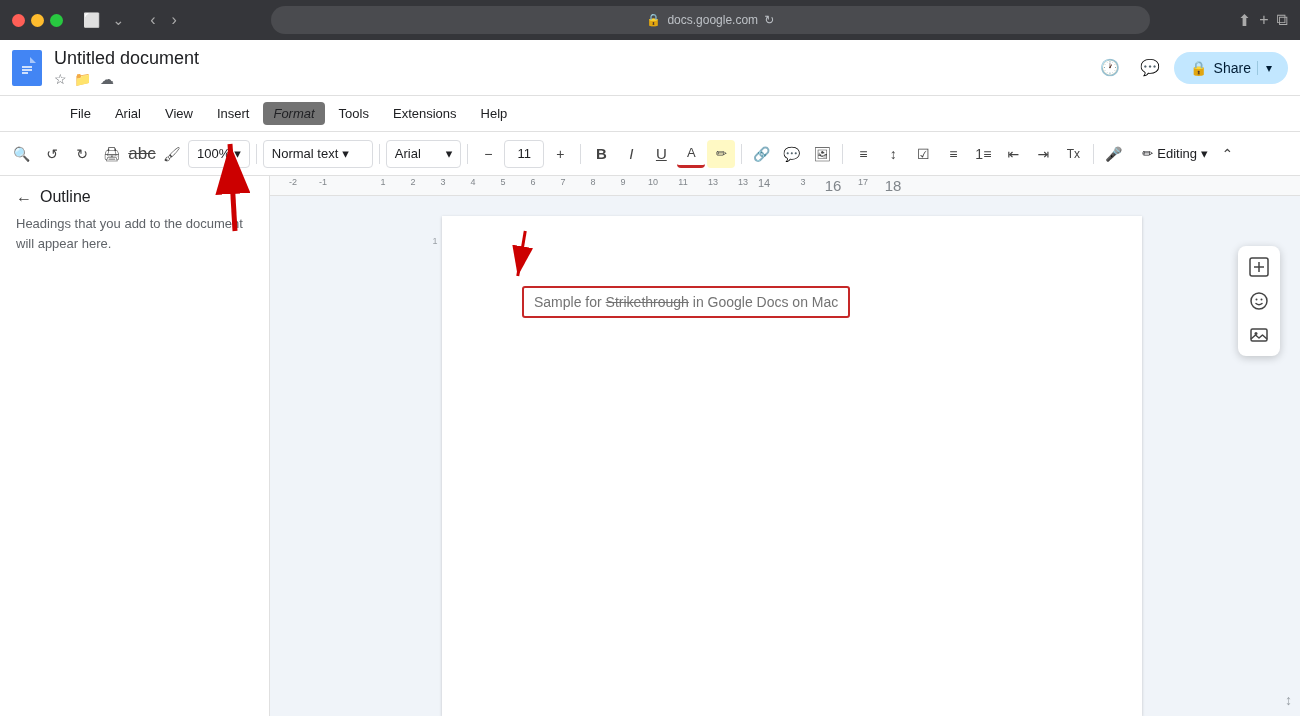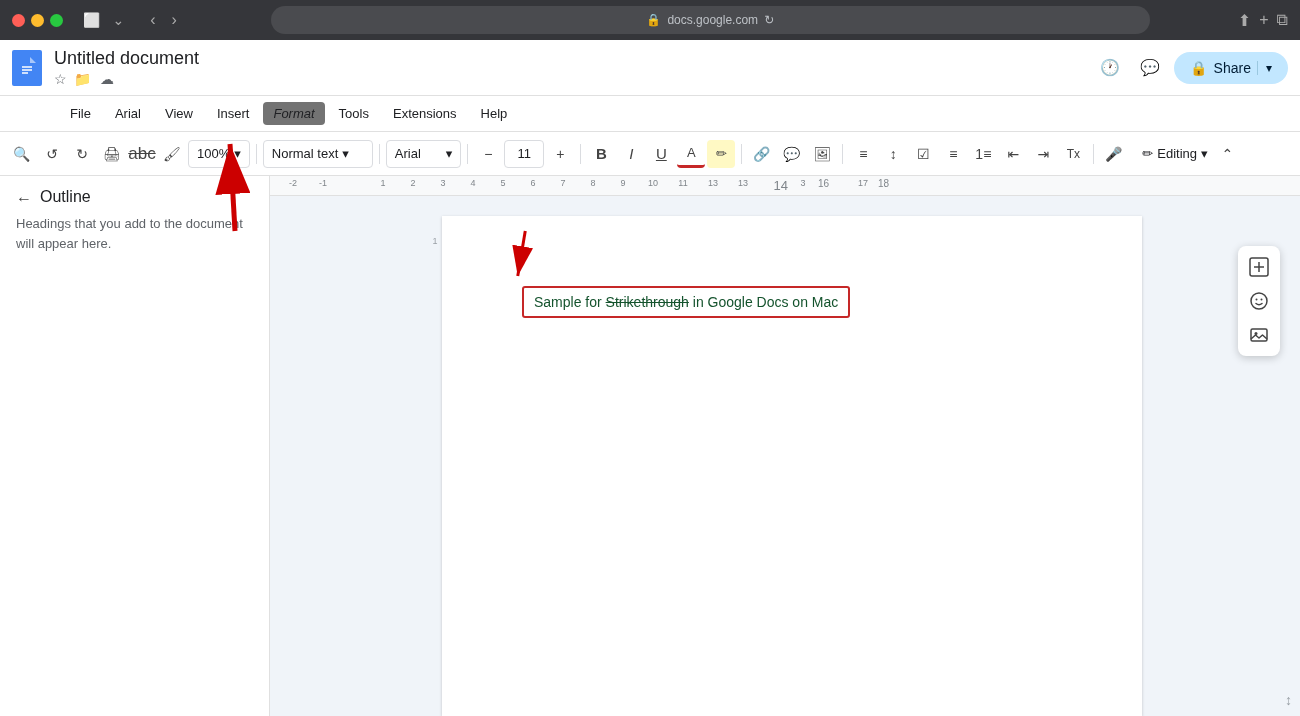"14" span { font-size: 13px -> 11px; text-align: right -> left }
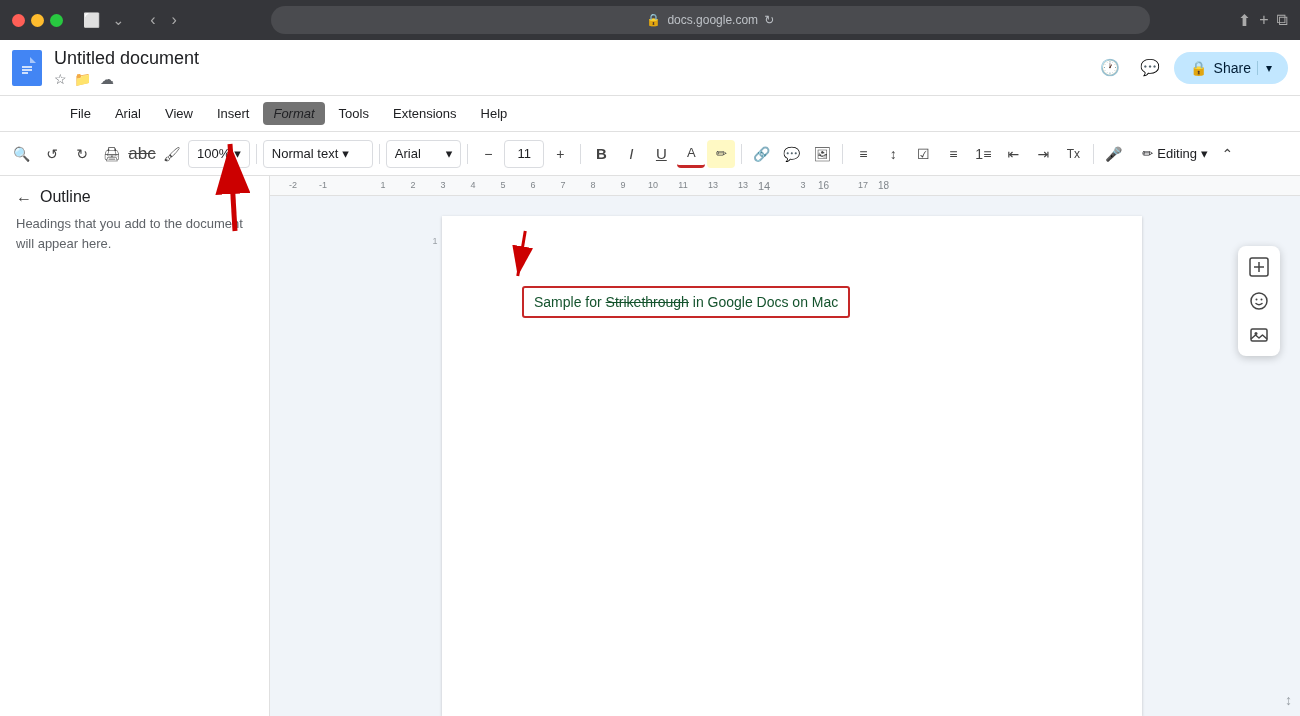"16" span { font-size: 10px -> 15px; text-align: none -> center }
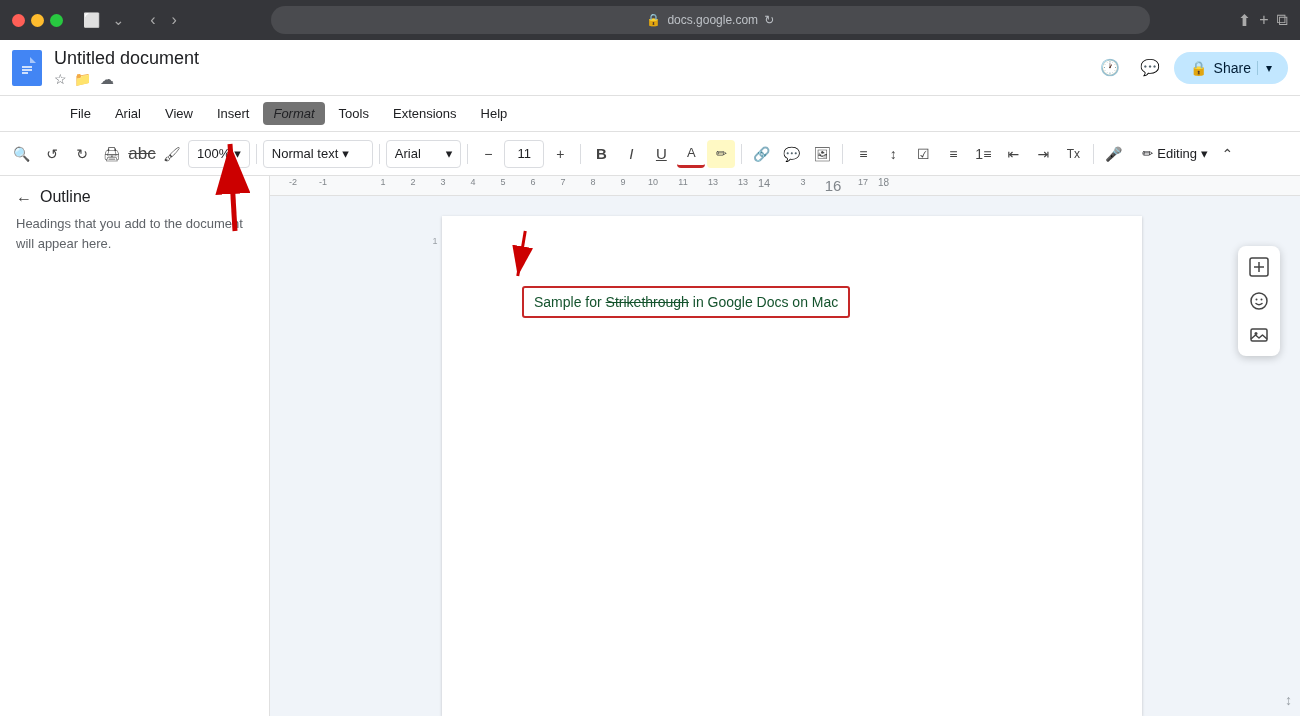"18" span { font-size: 10px -> 15px; text-align: none -> center }
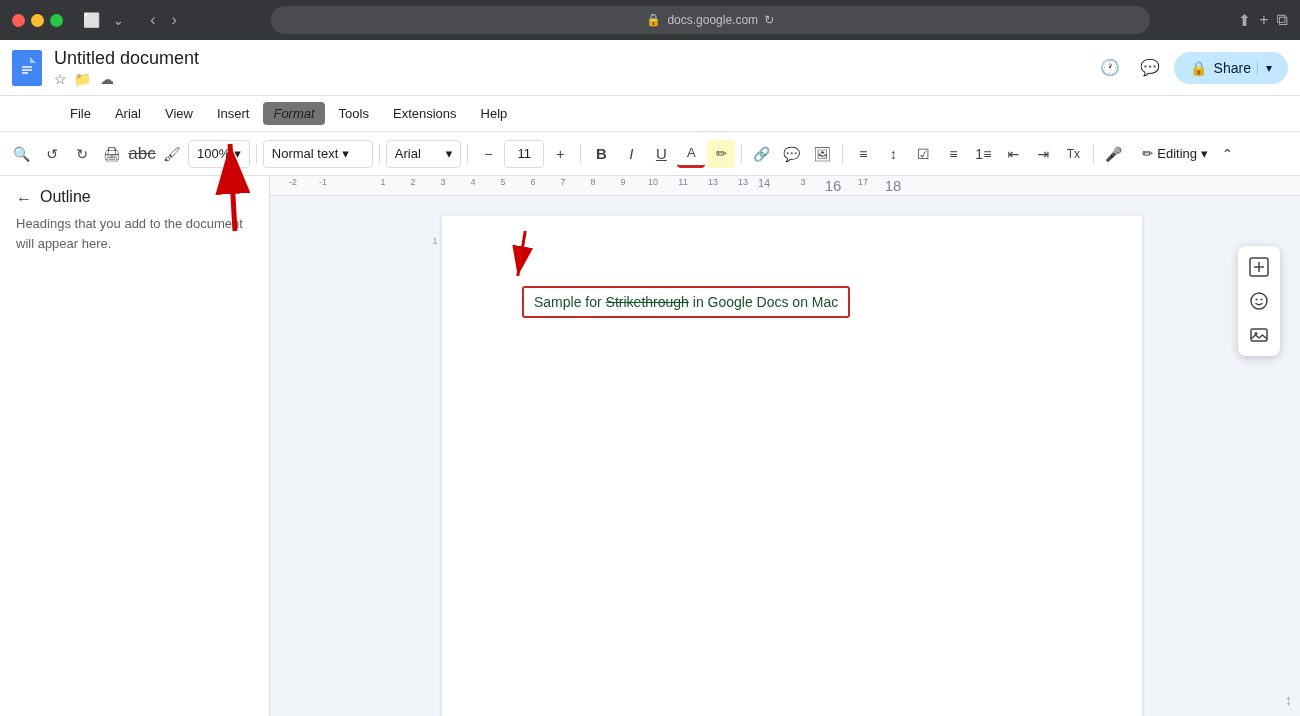"Sample for Strikethrough in Google" .text-box-highlight { color: #14532d -> #737373 }
